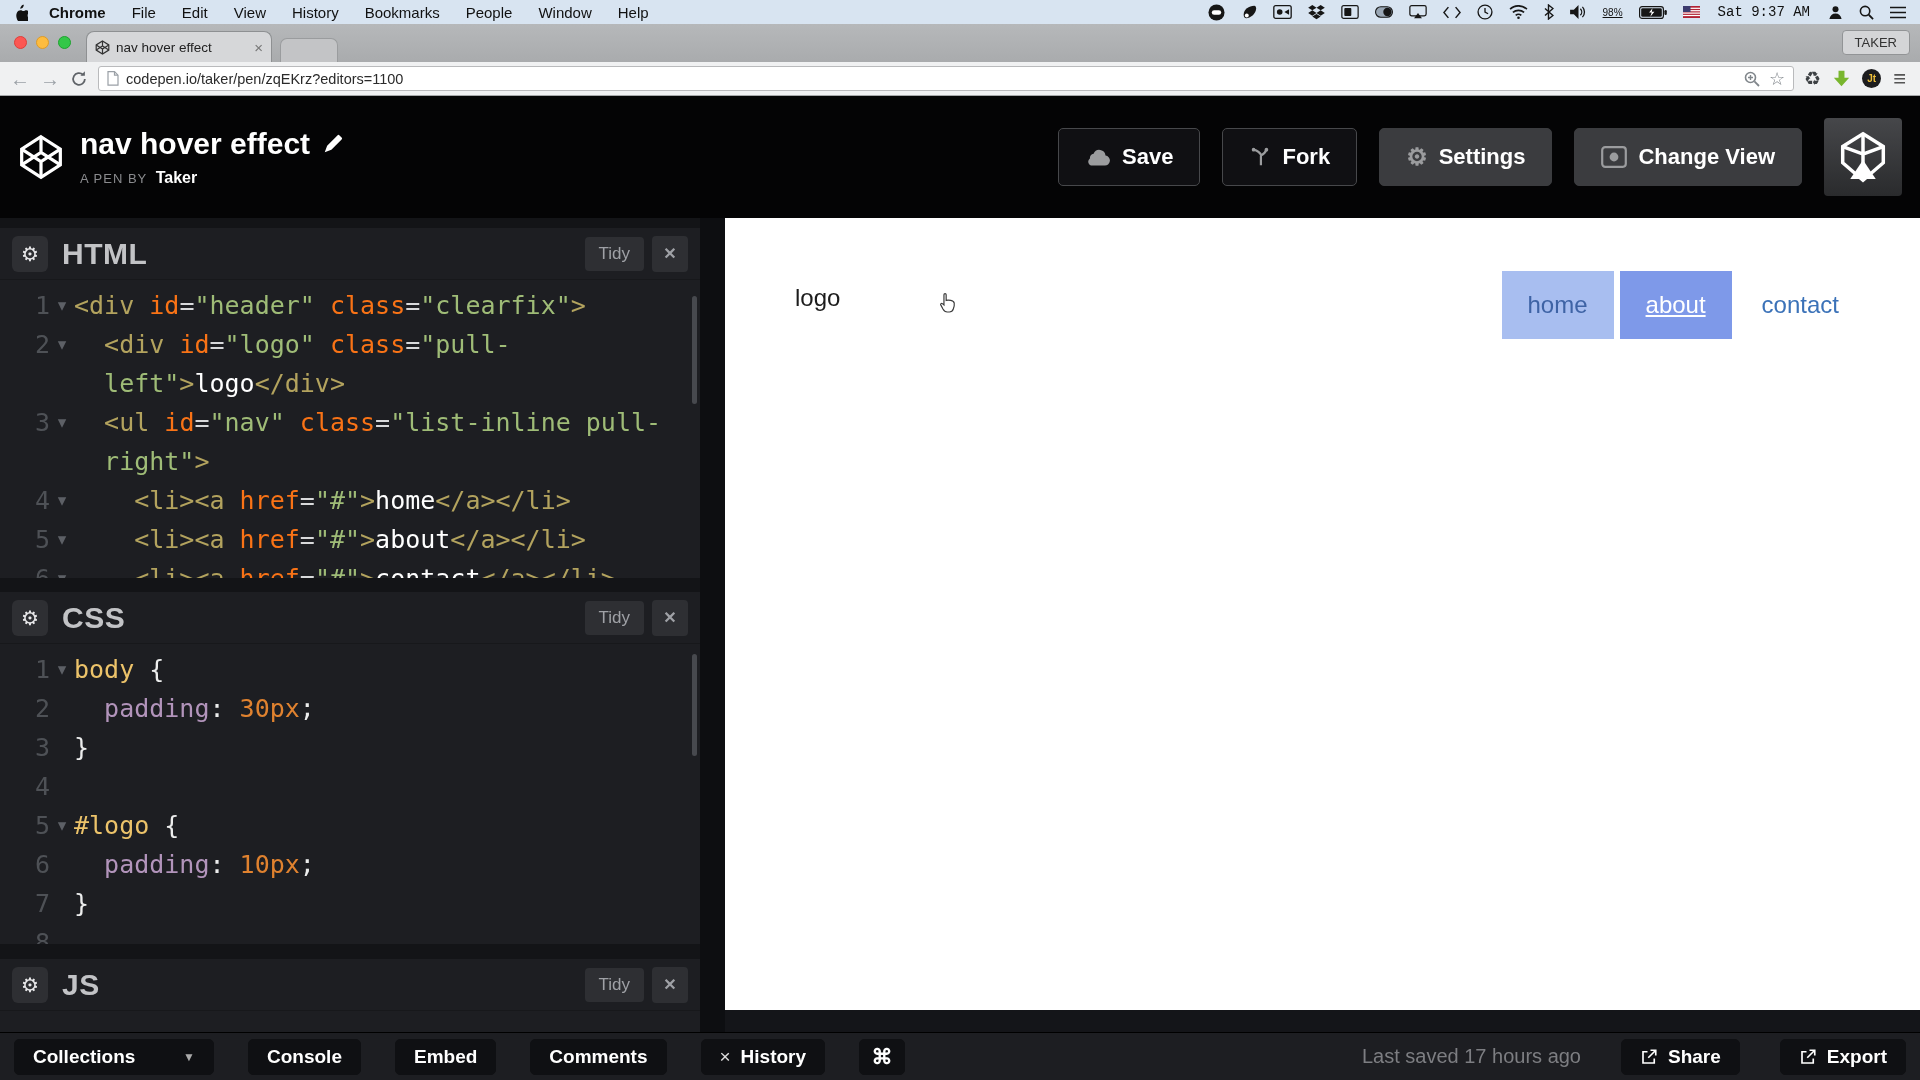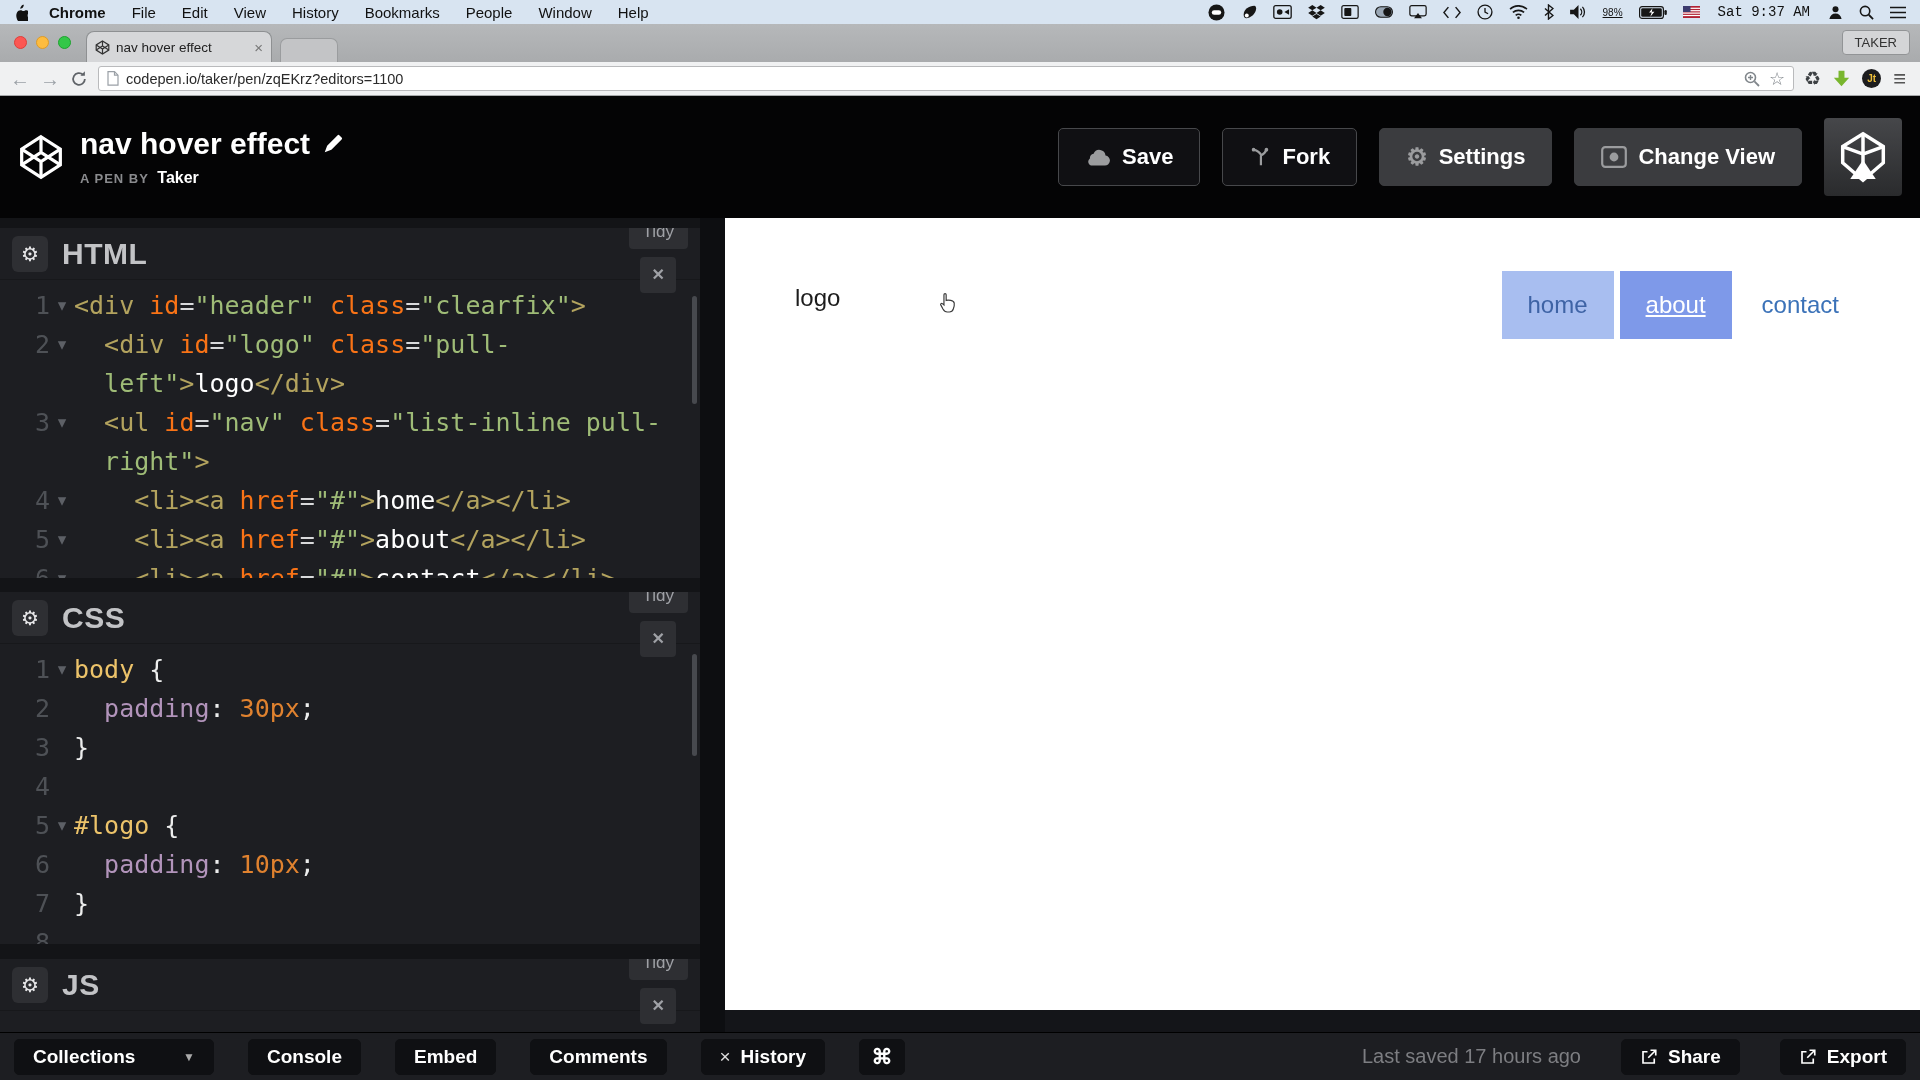"A PEN BY Taker" .byline { font-weight: bold -> none }
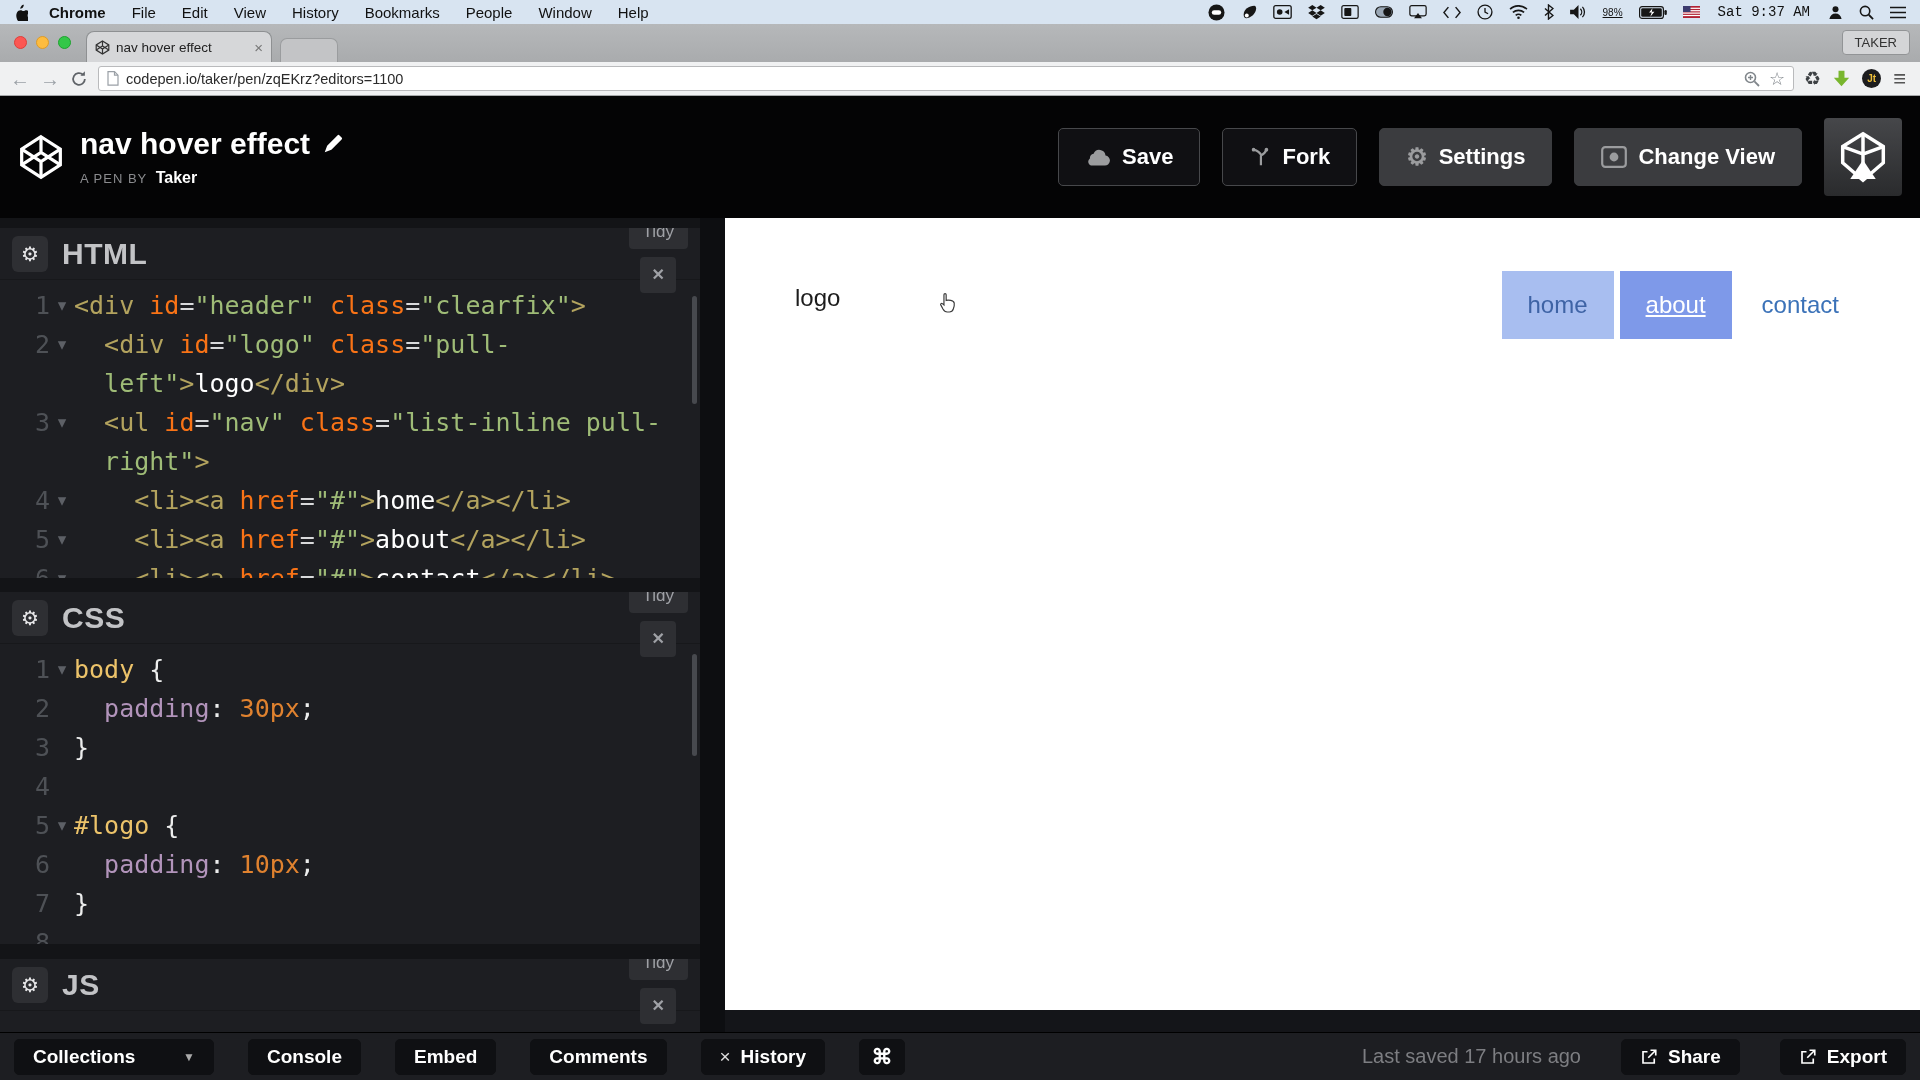"Tidy" .panel-actions { flex-direction: column -> none }
